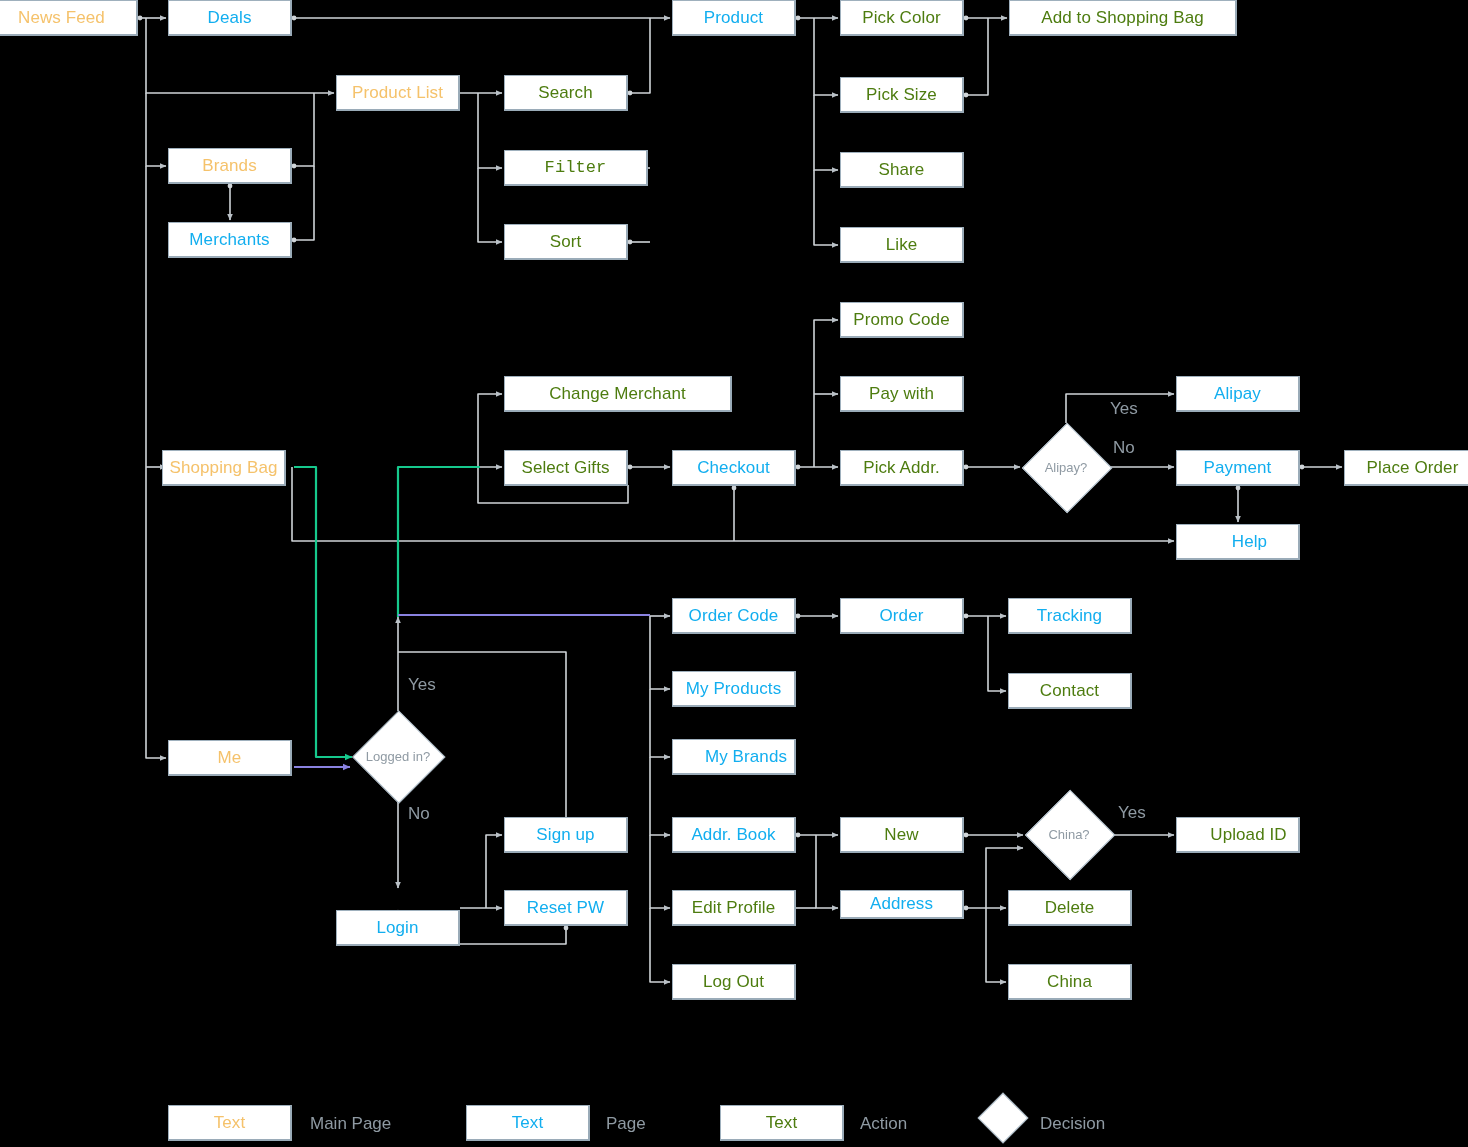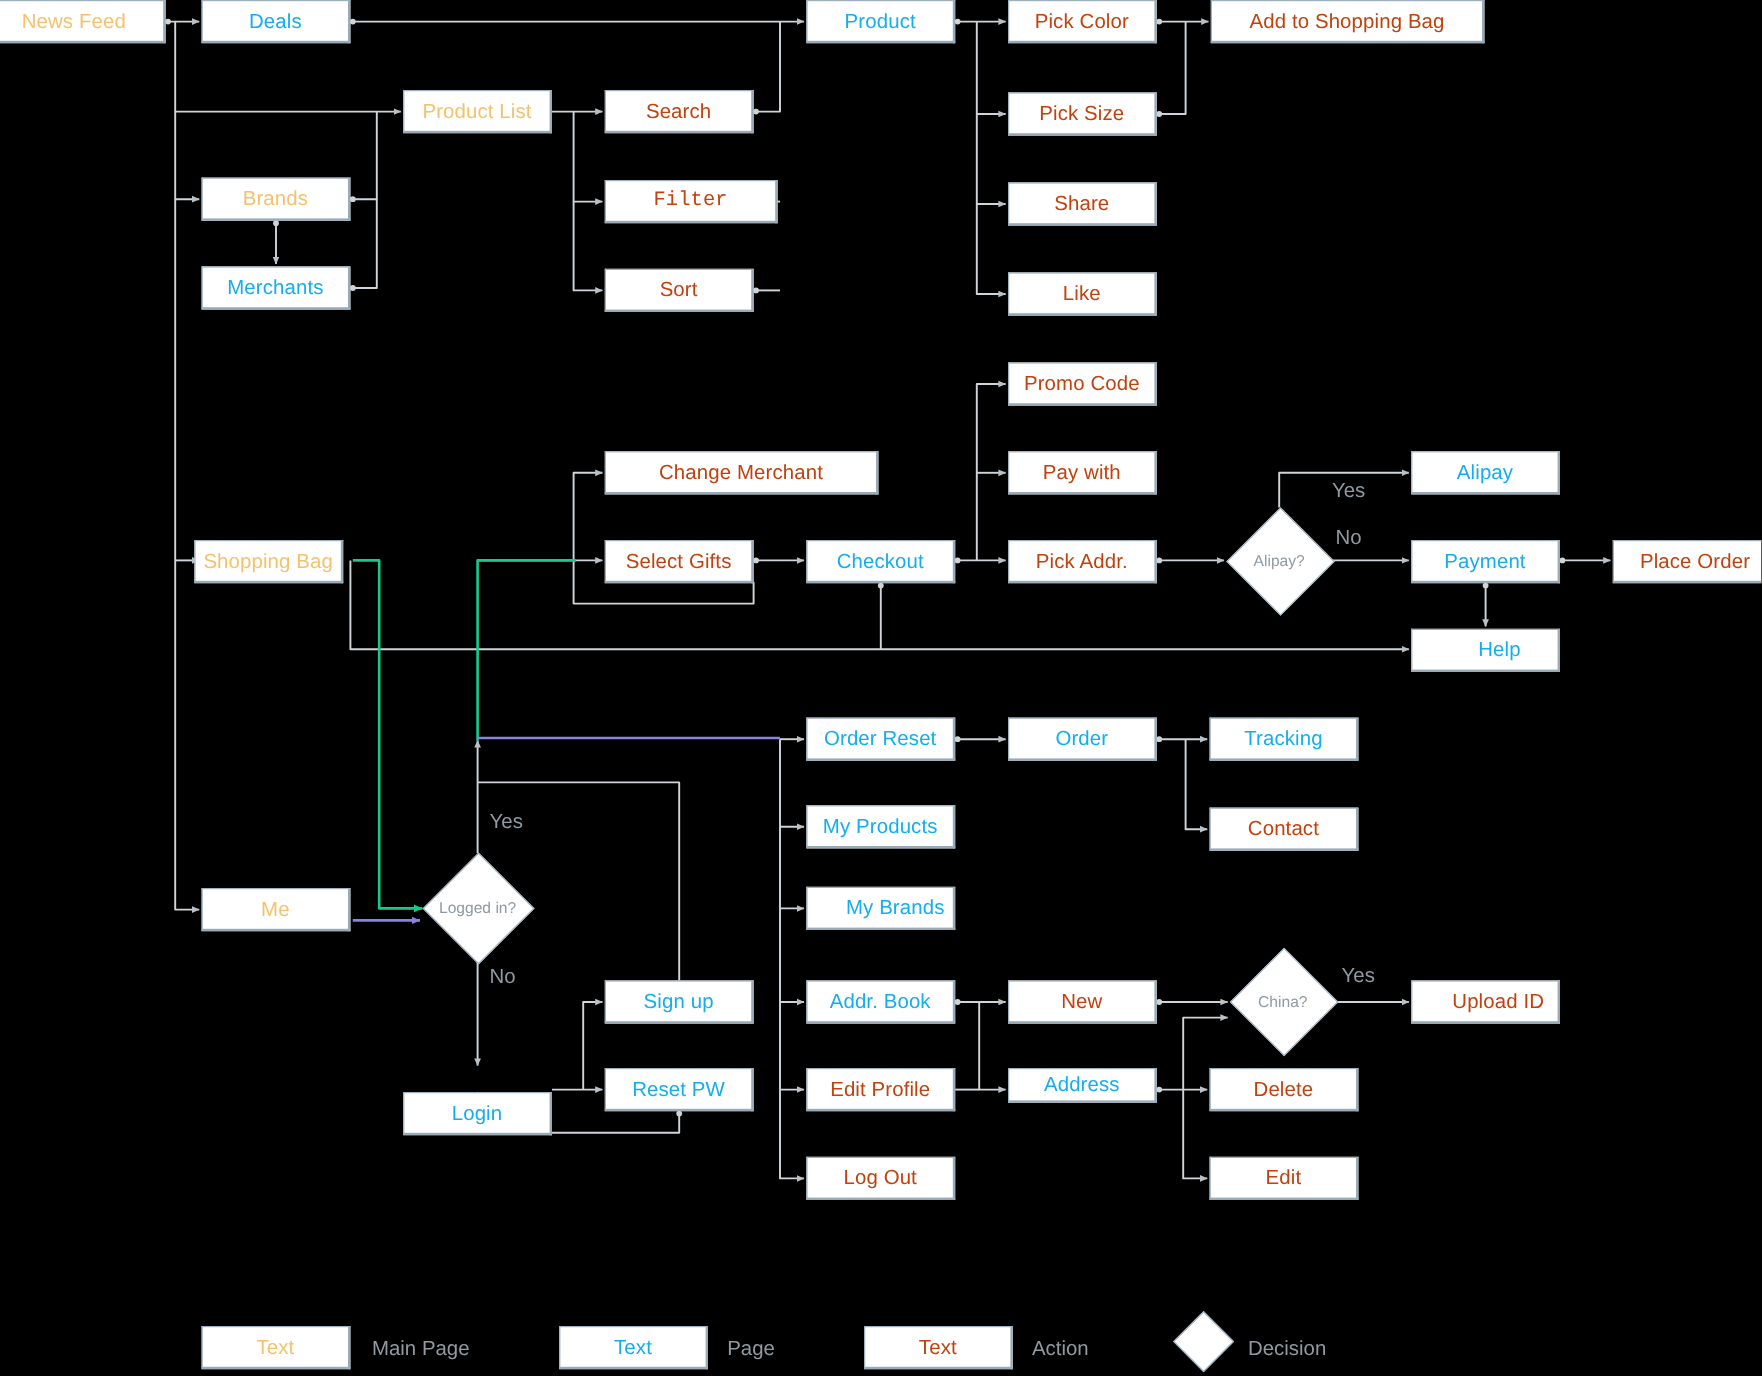"Pick Color" .node.action { color: #c2410c -> #4d7c0f }
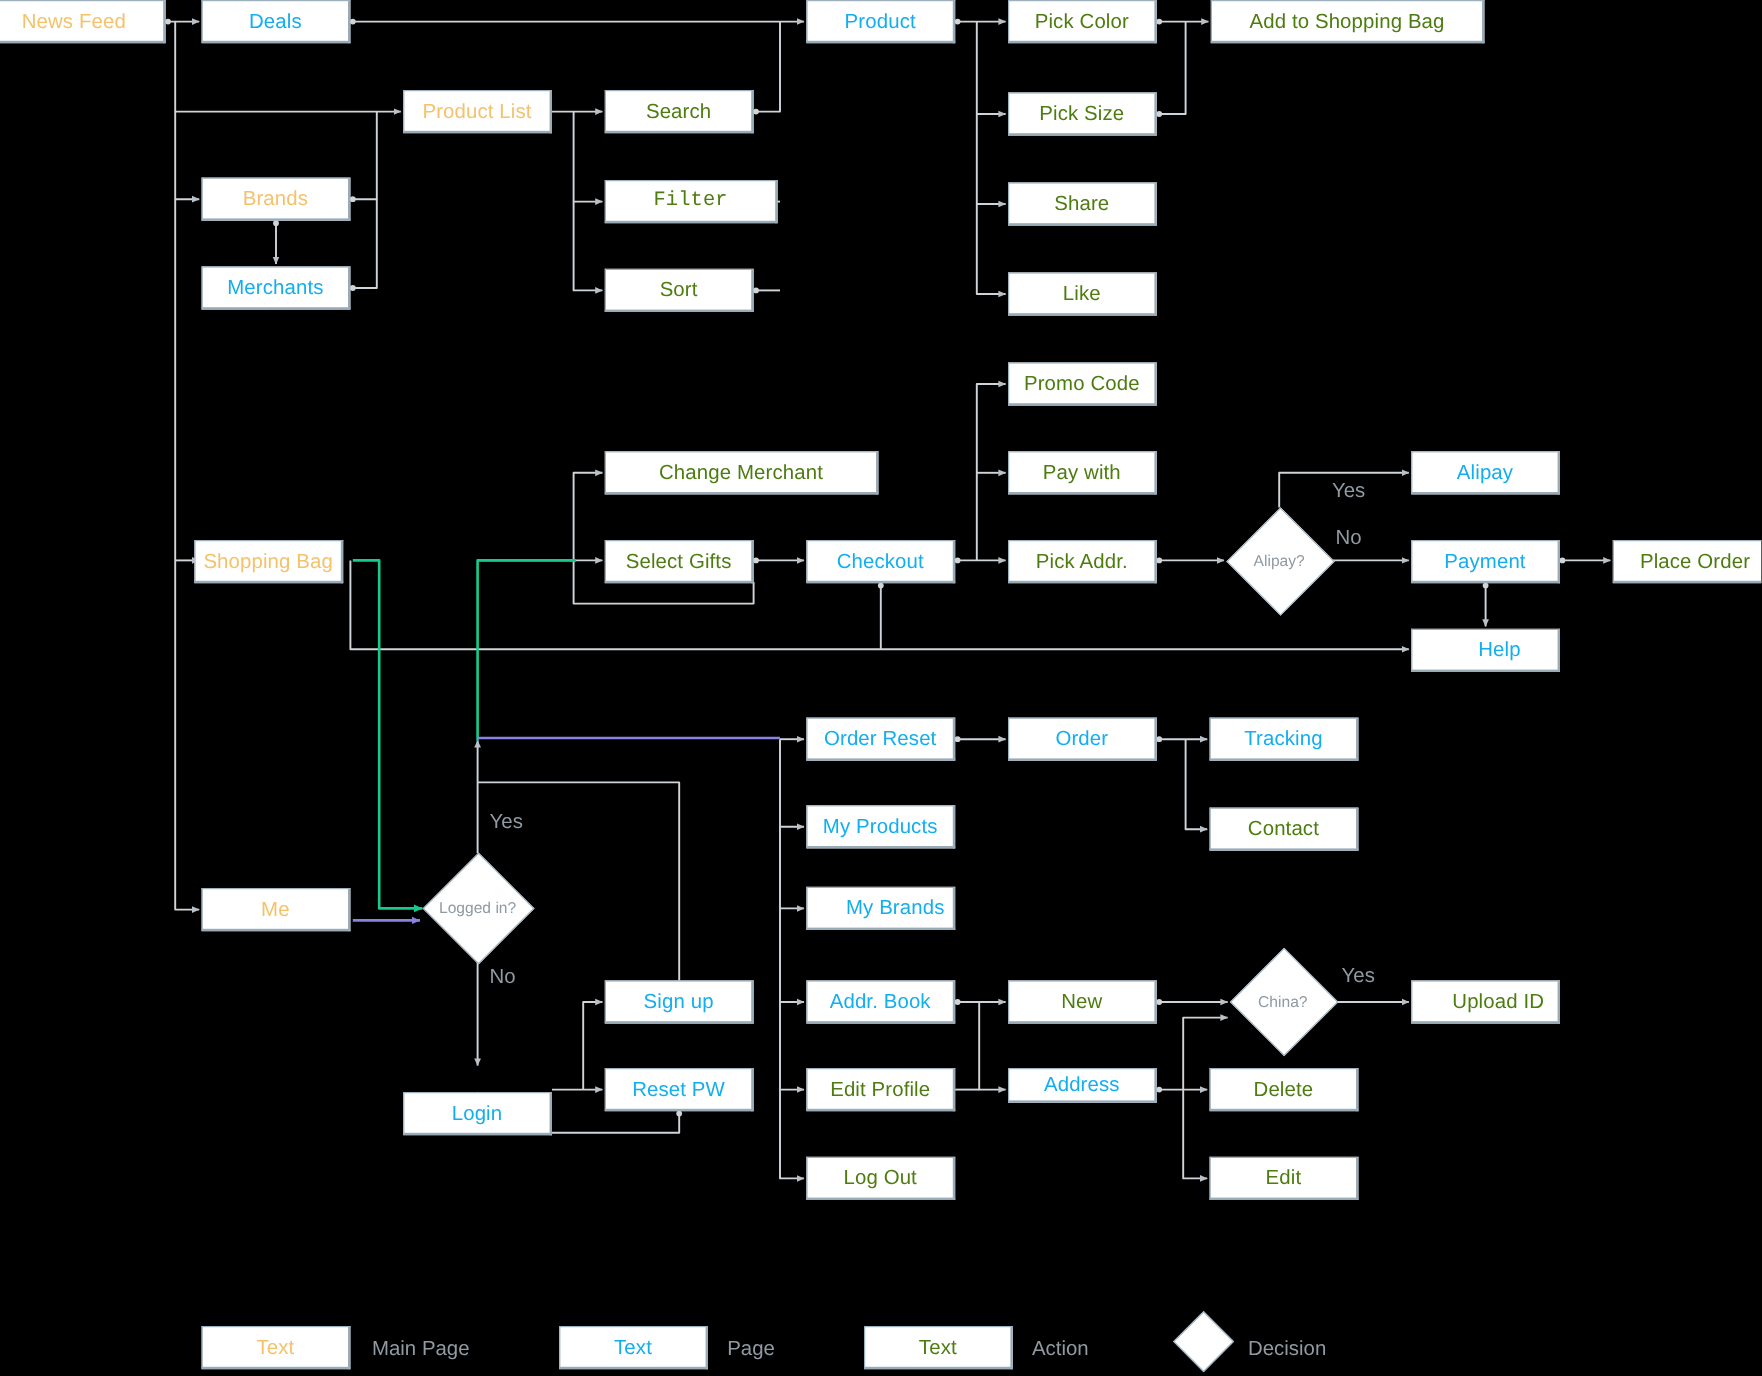"Order Reset" div.node { text: Reset -> Code }
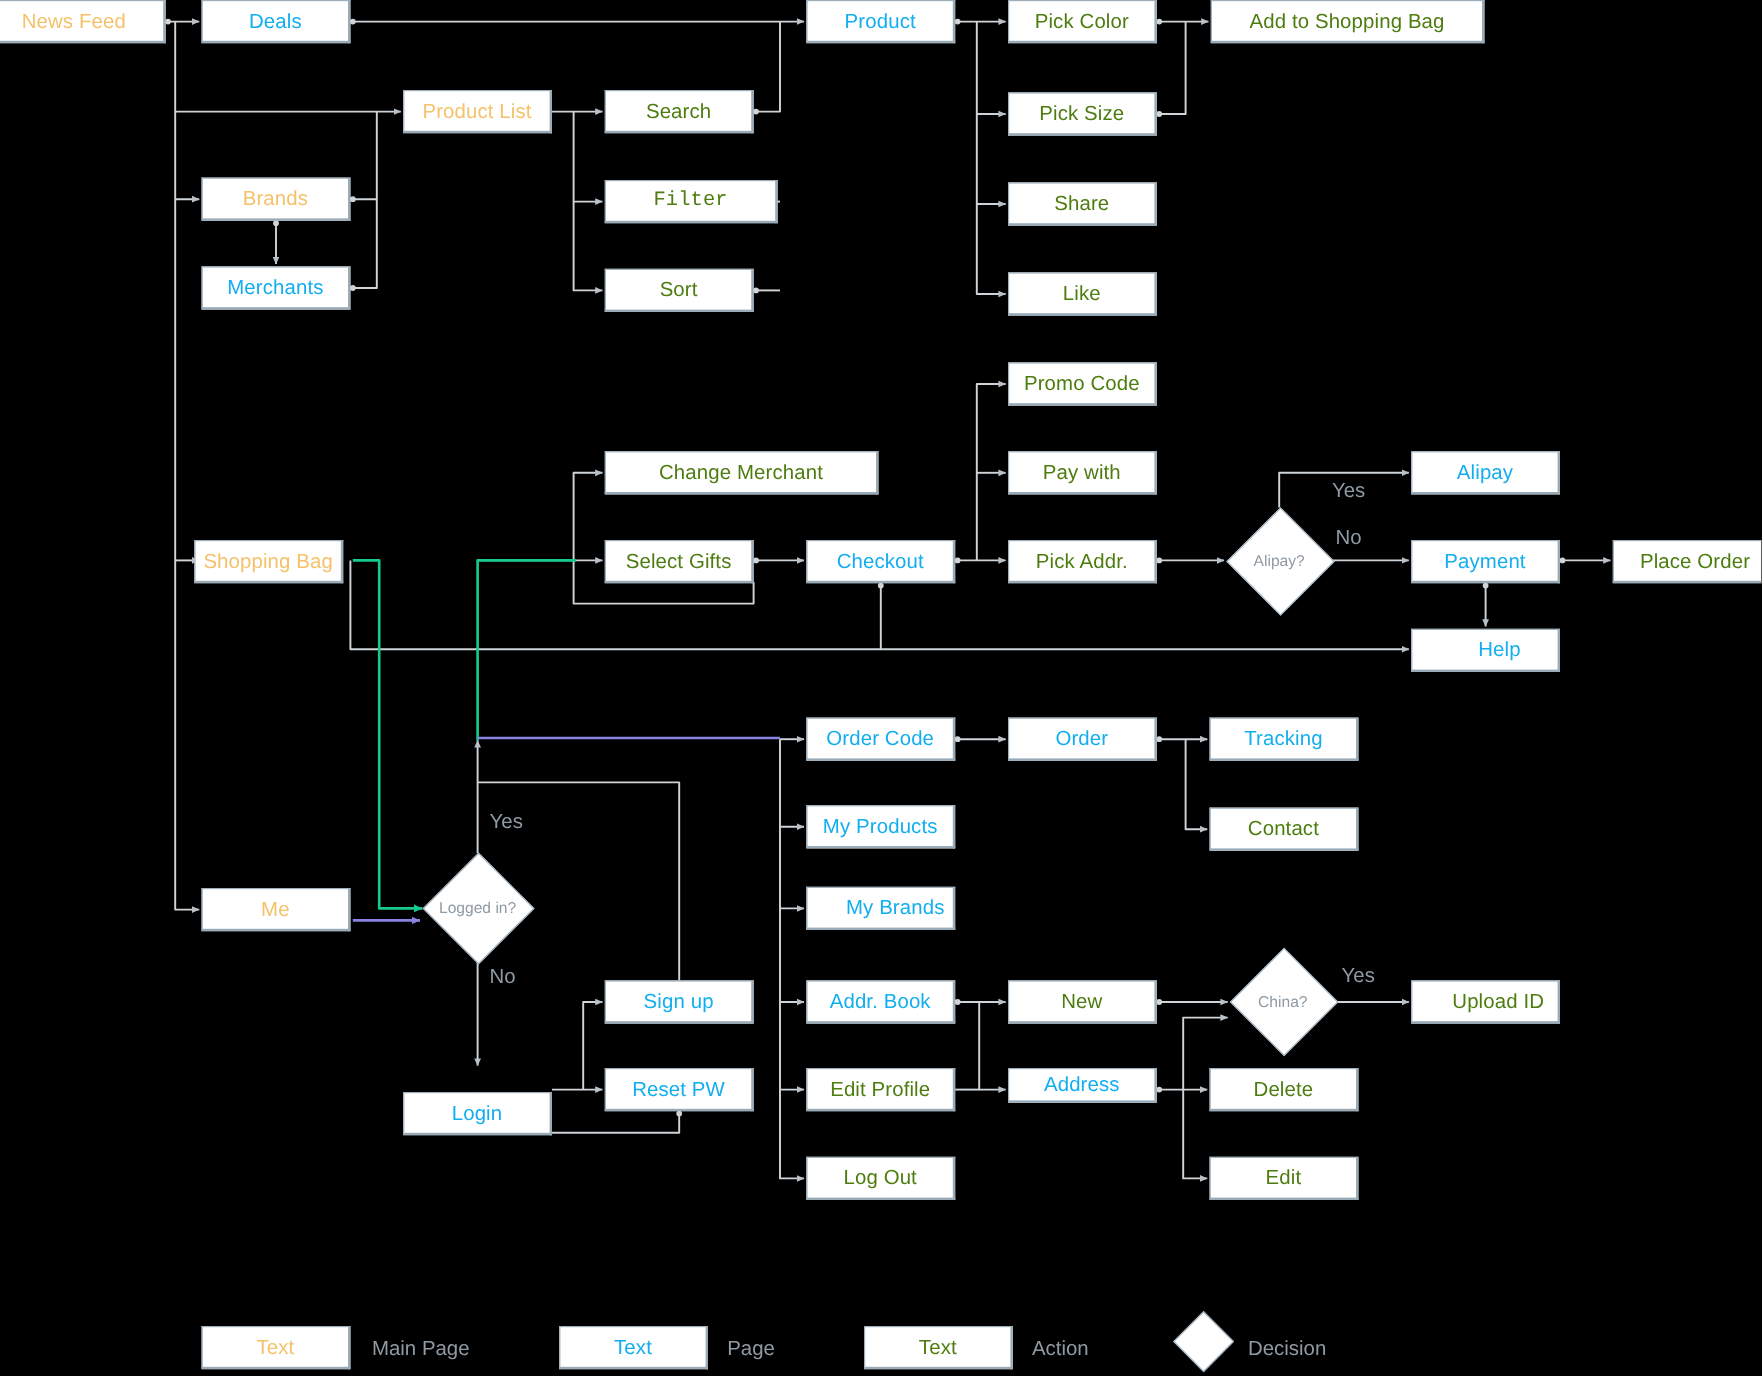"Edit" div.node { text: Edit -> China }
